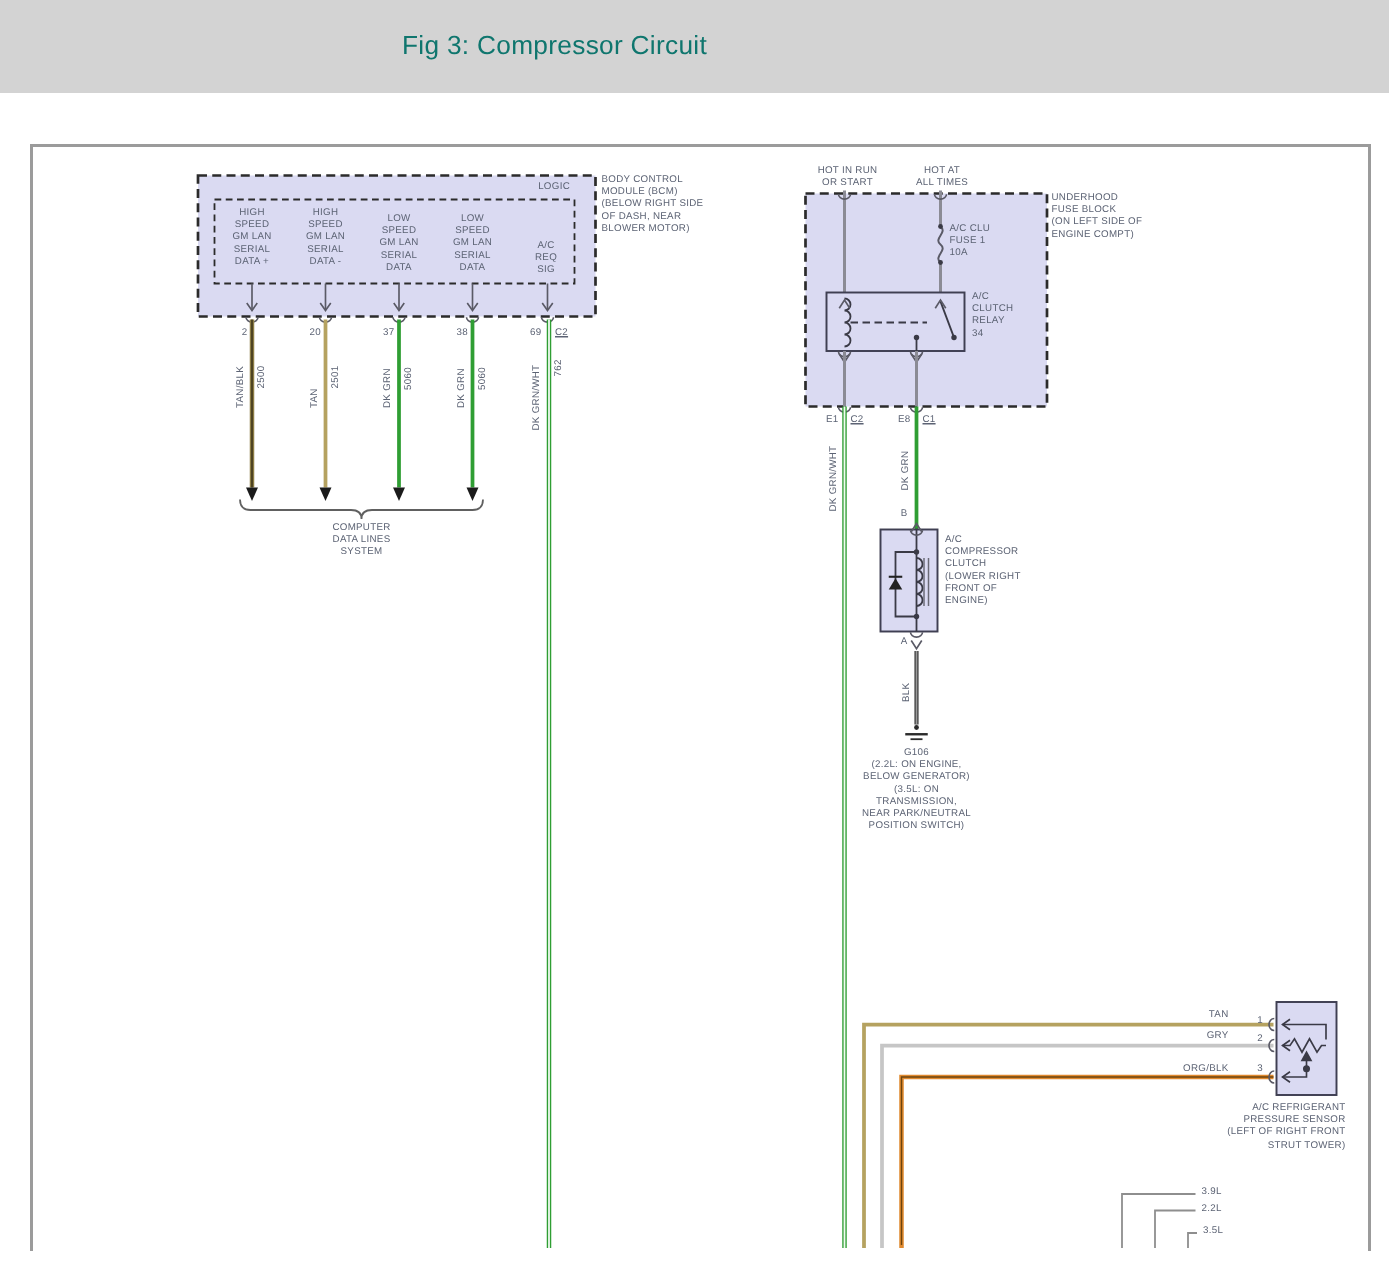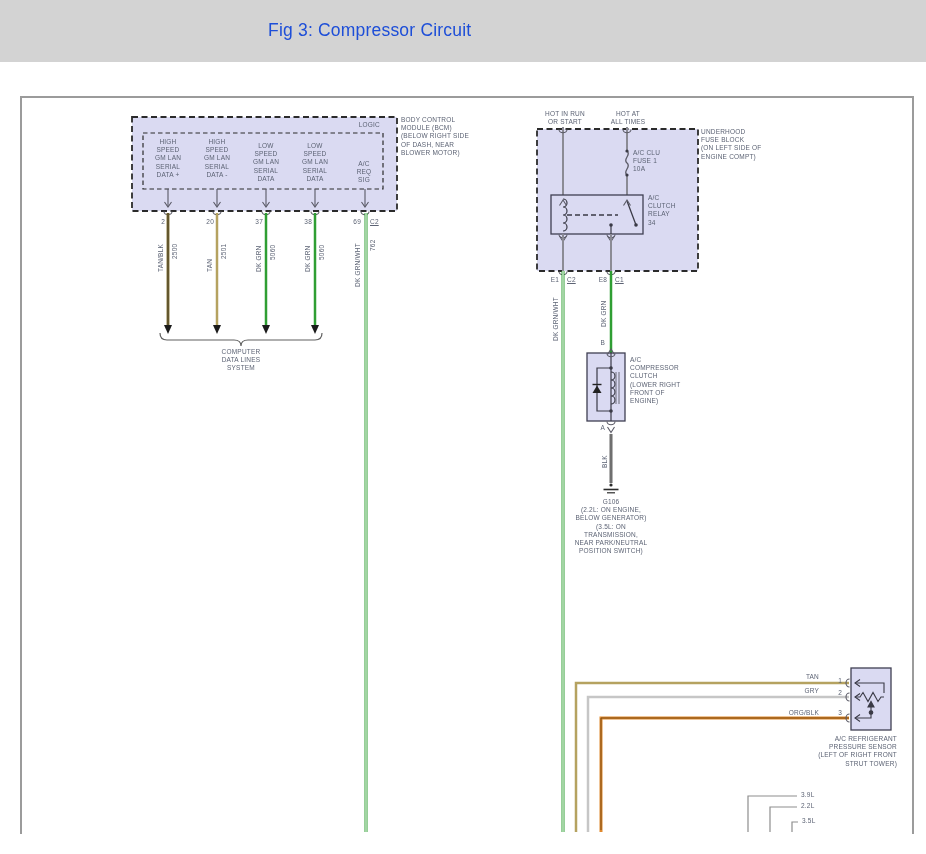"Fig 3: Compressor Circuit" #hdr .title { color: #1d4ed8 -> #0f766e }
